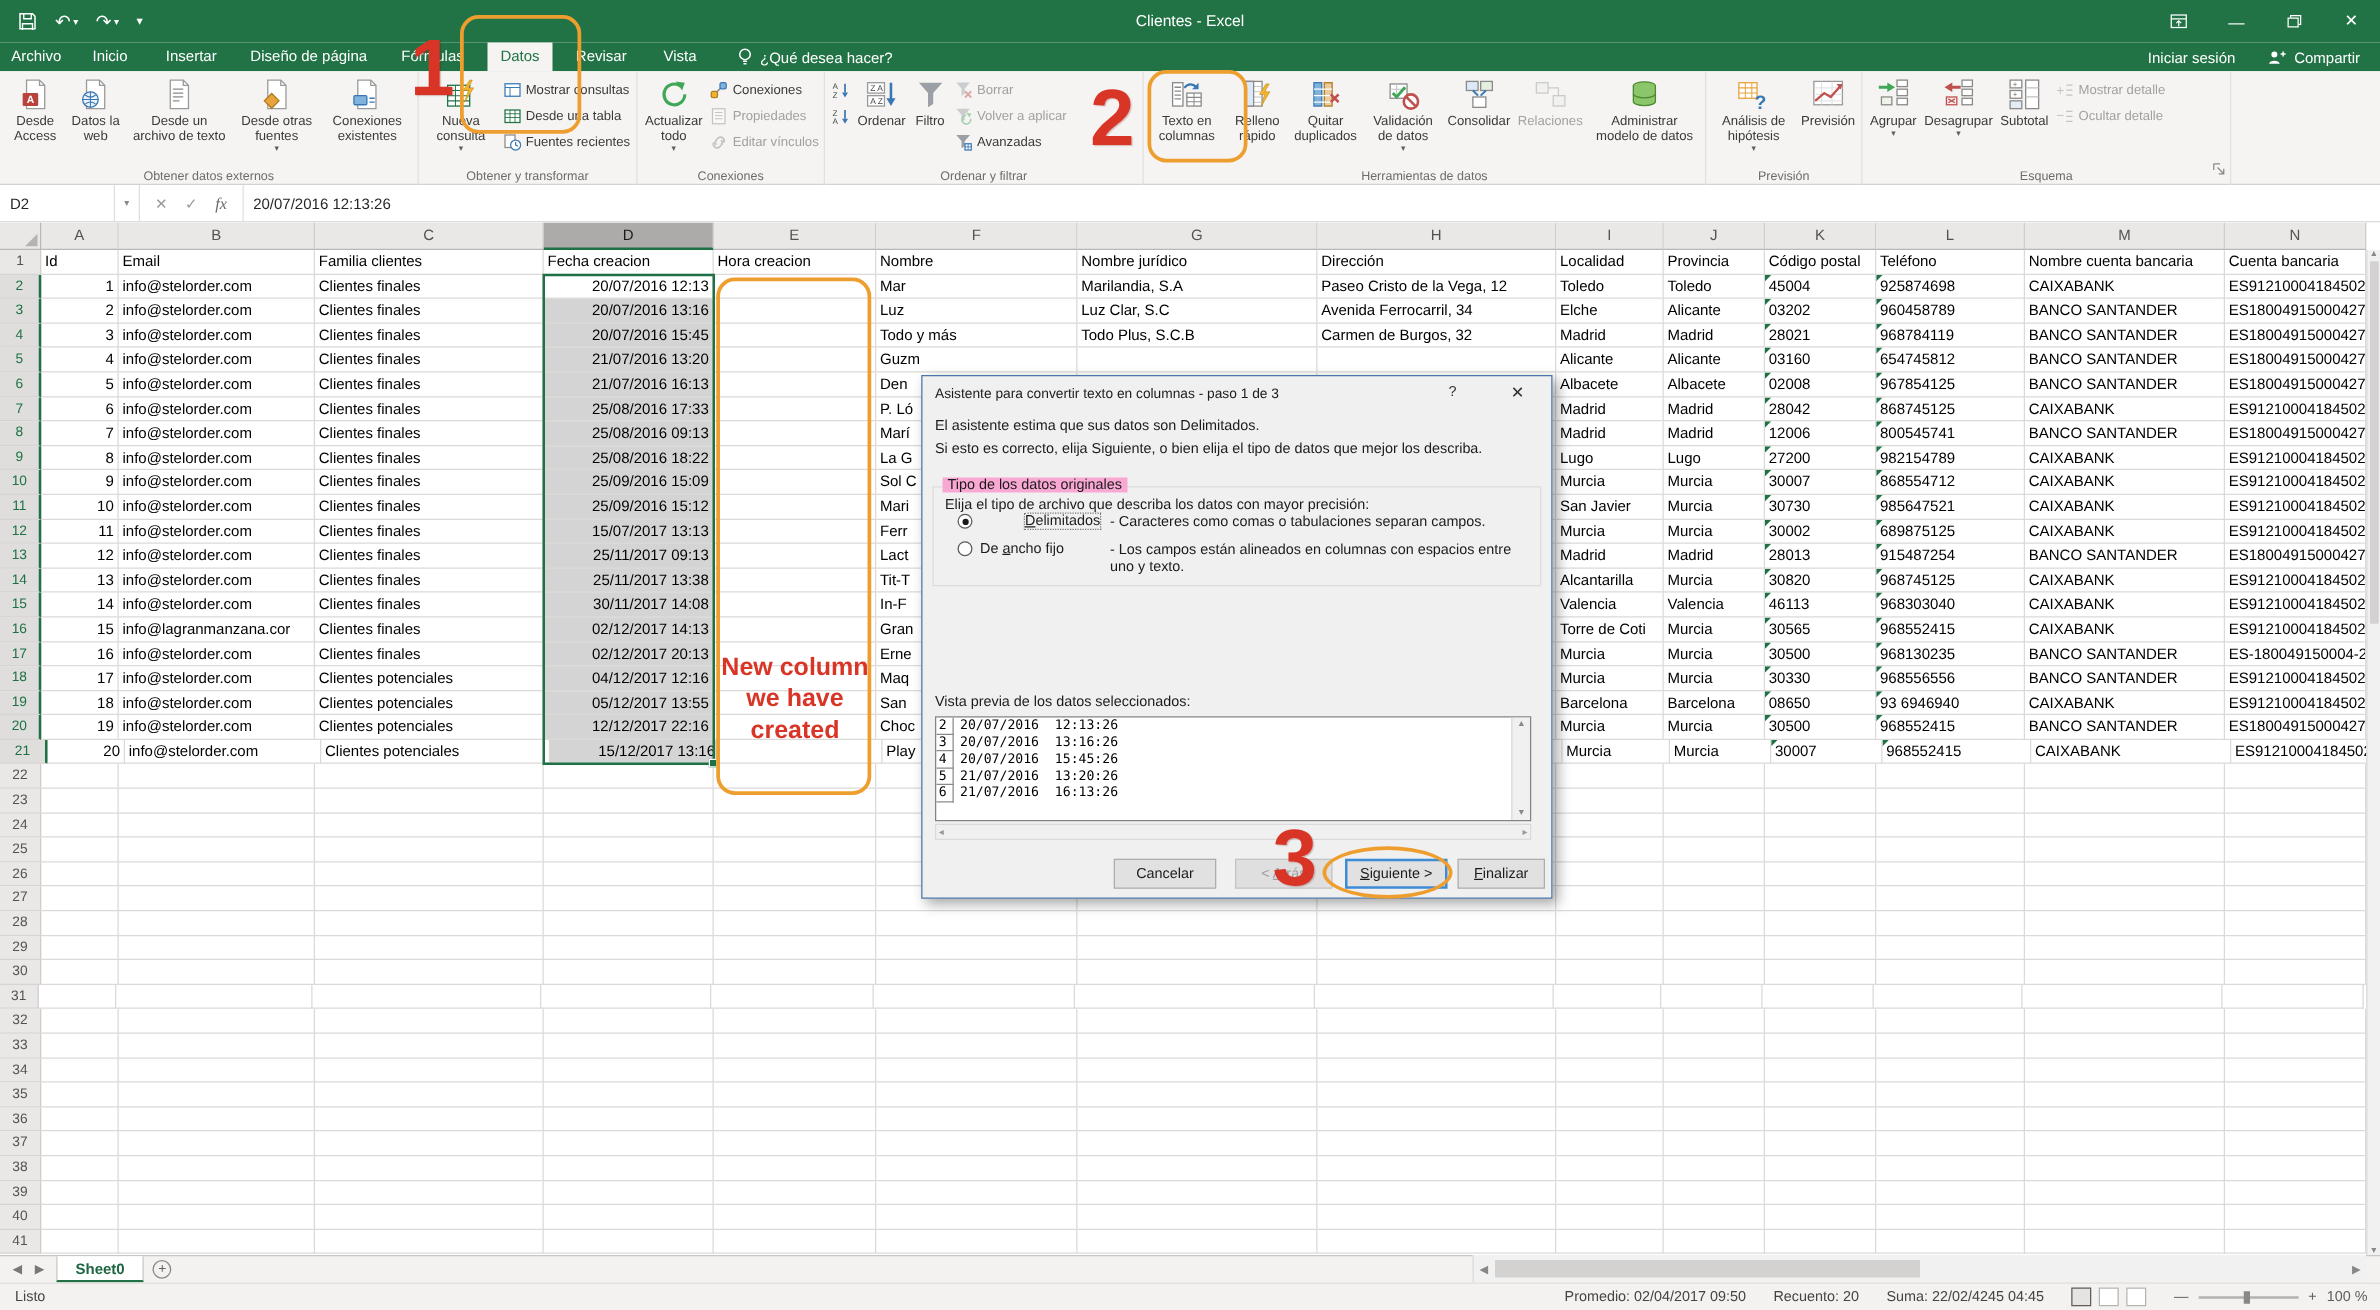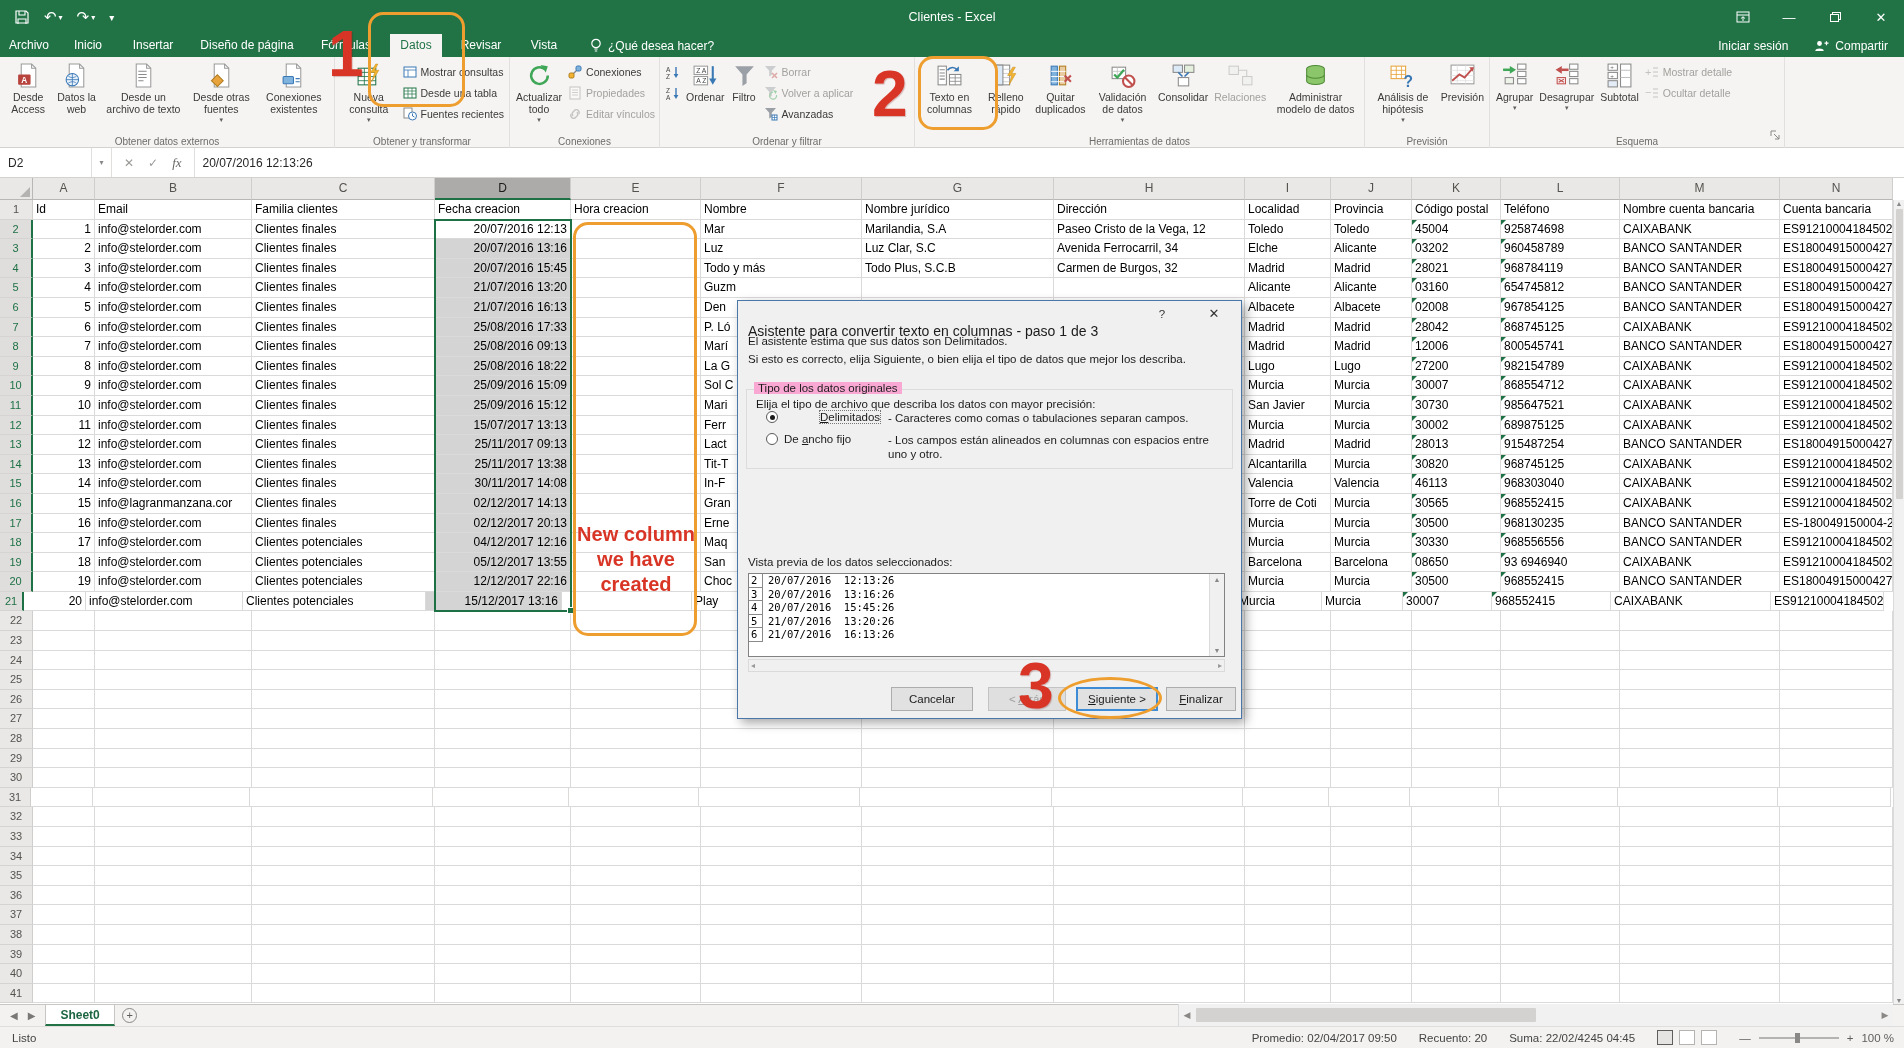"Asistente para convertir texto en" #dlg-titlebar { font-size: 14px -> 11px; top: 16px -> 0 }
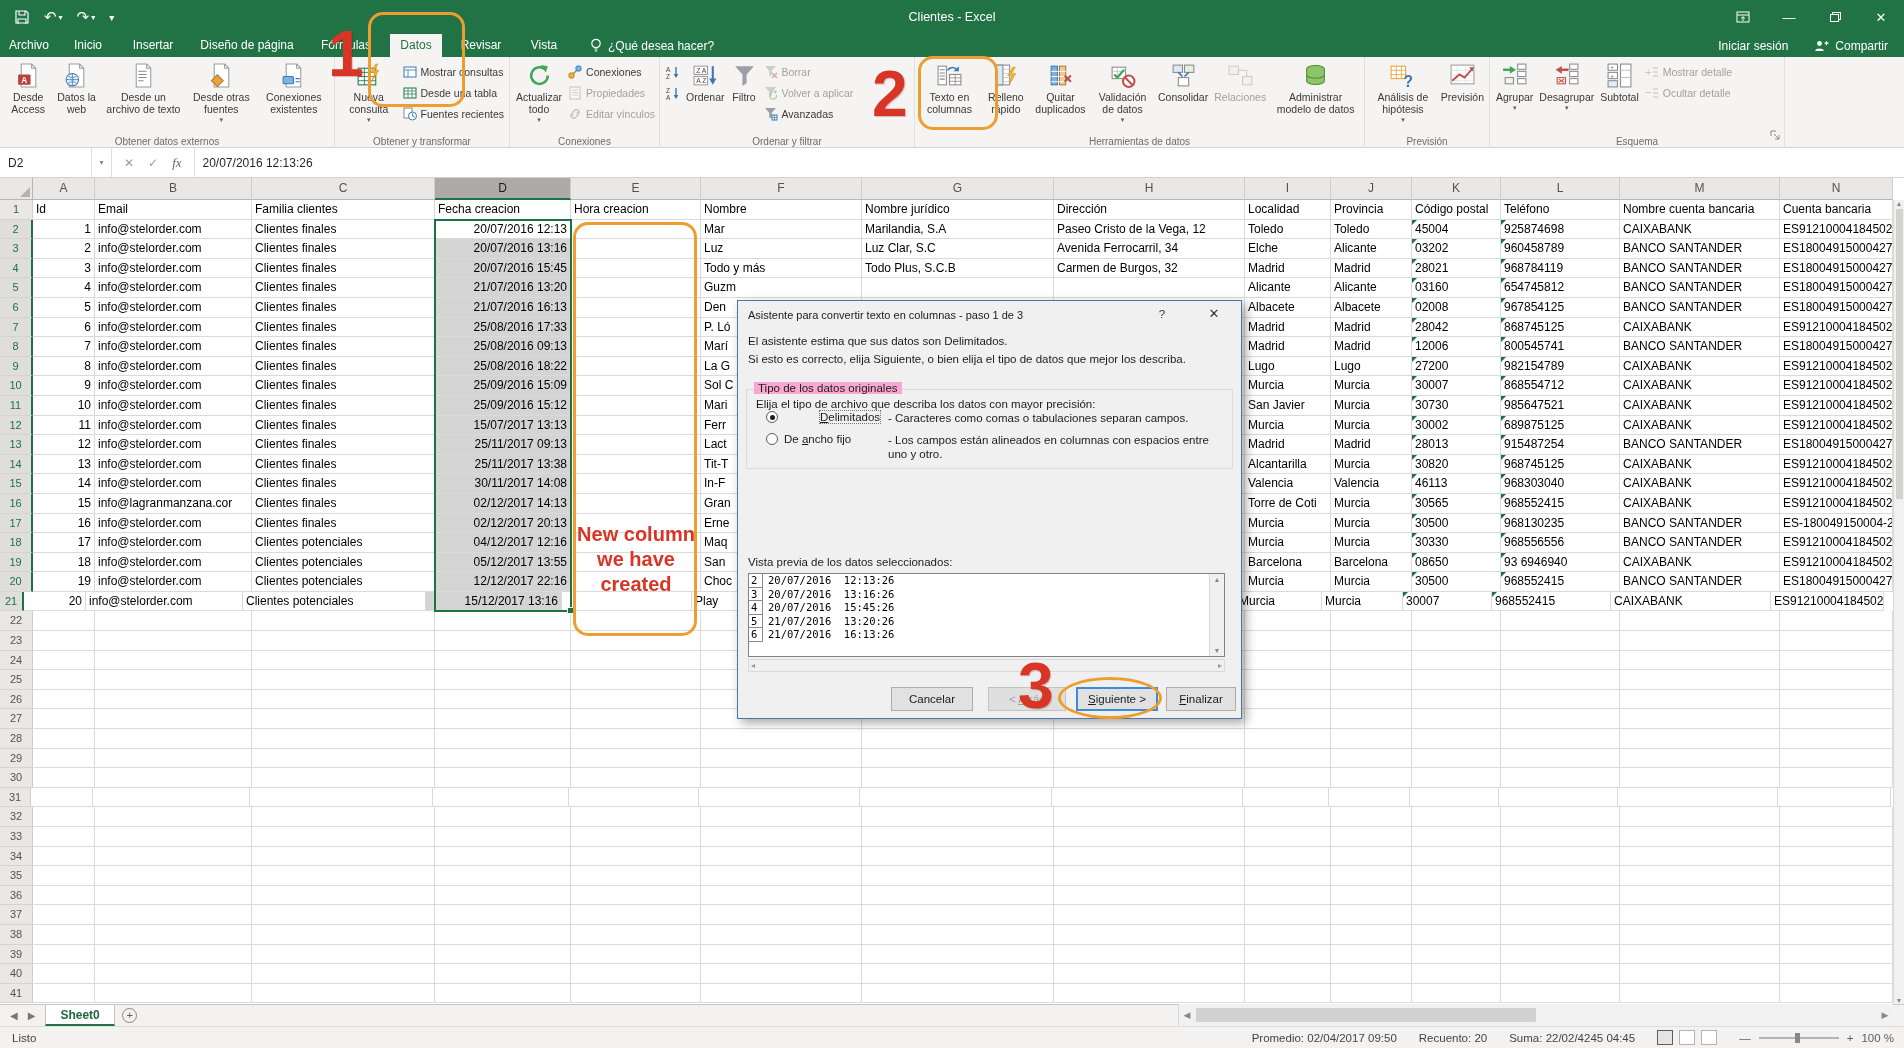"- Los campos están alineados" div.rdesc { text: otro -> texto }
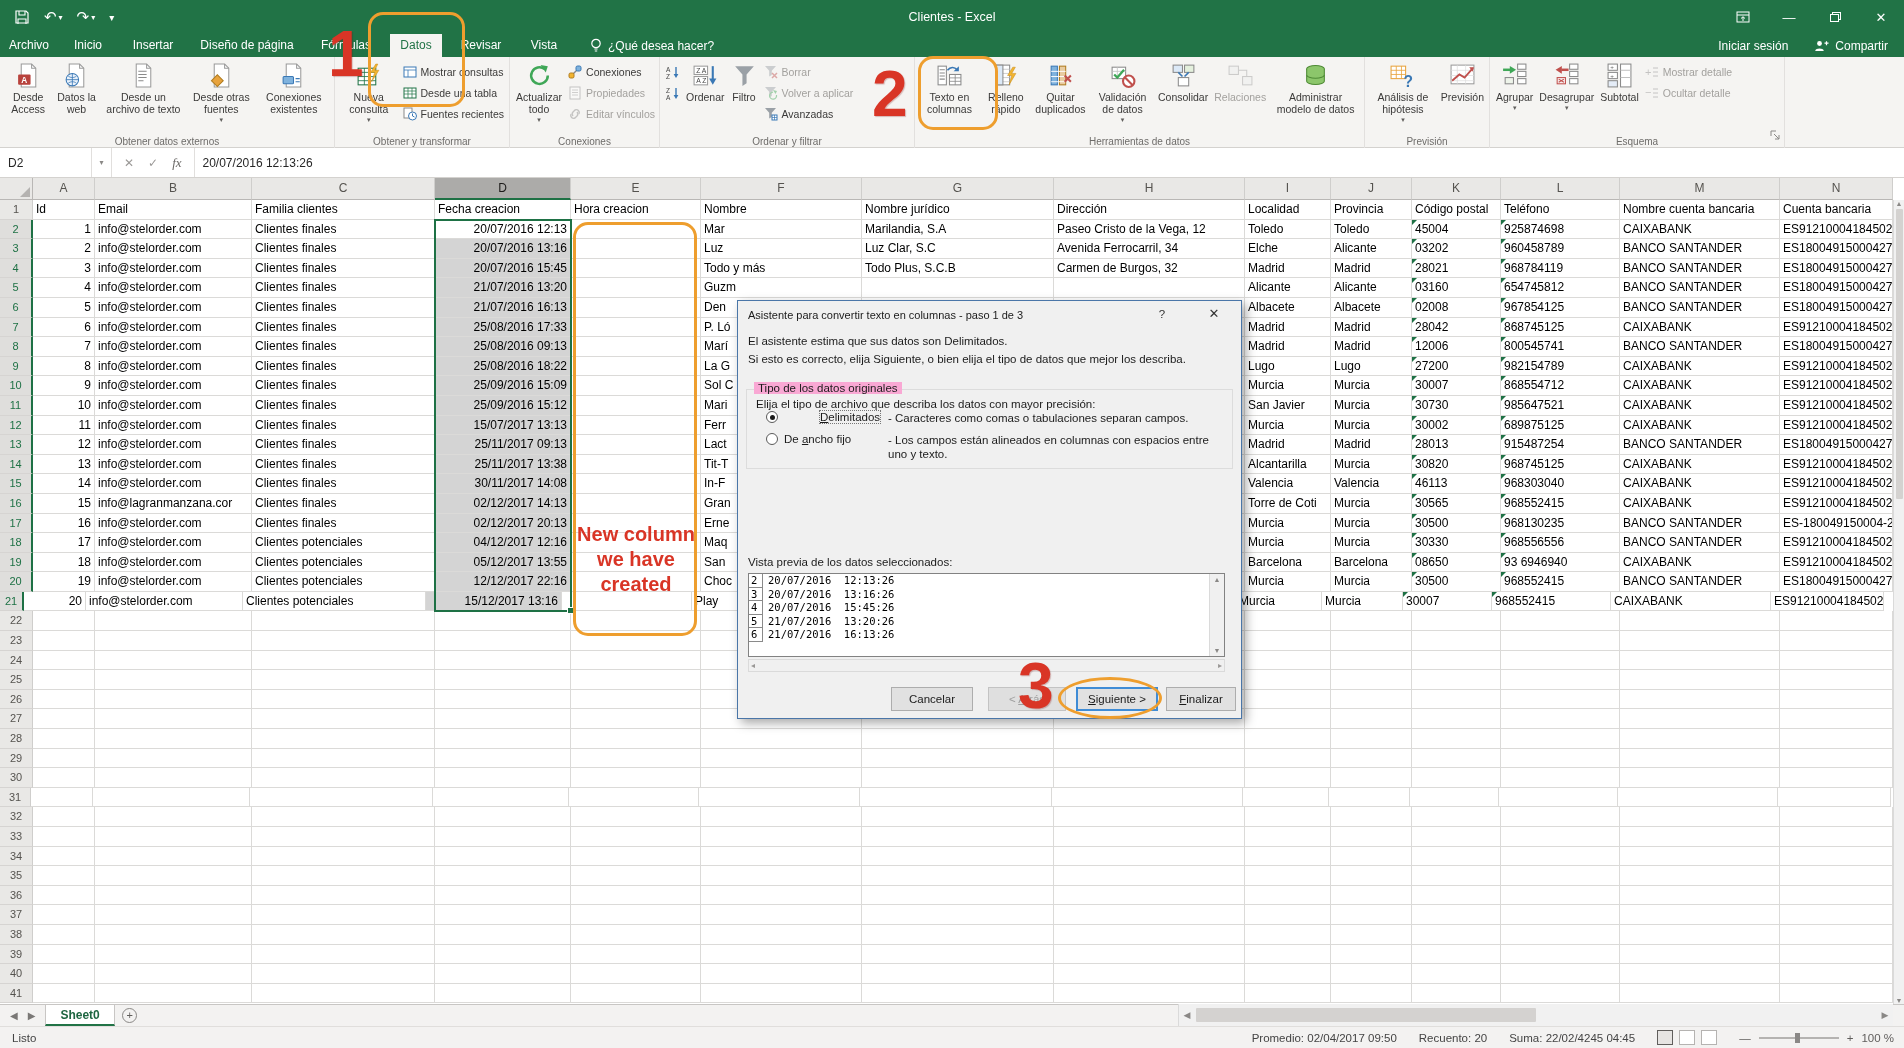"21" div.rh { width: 24px -> 38px }
